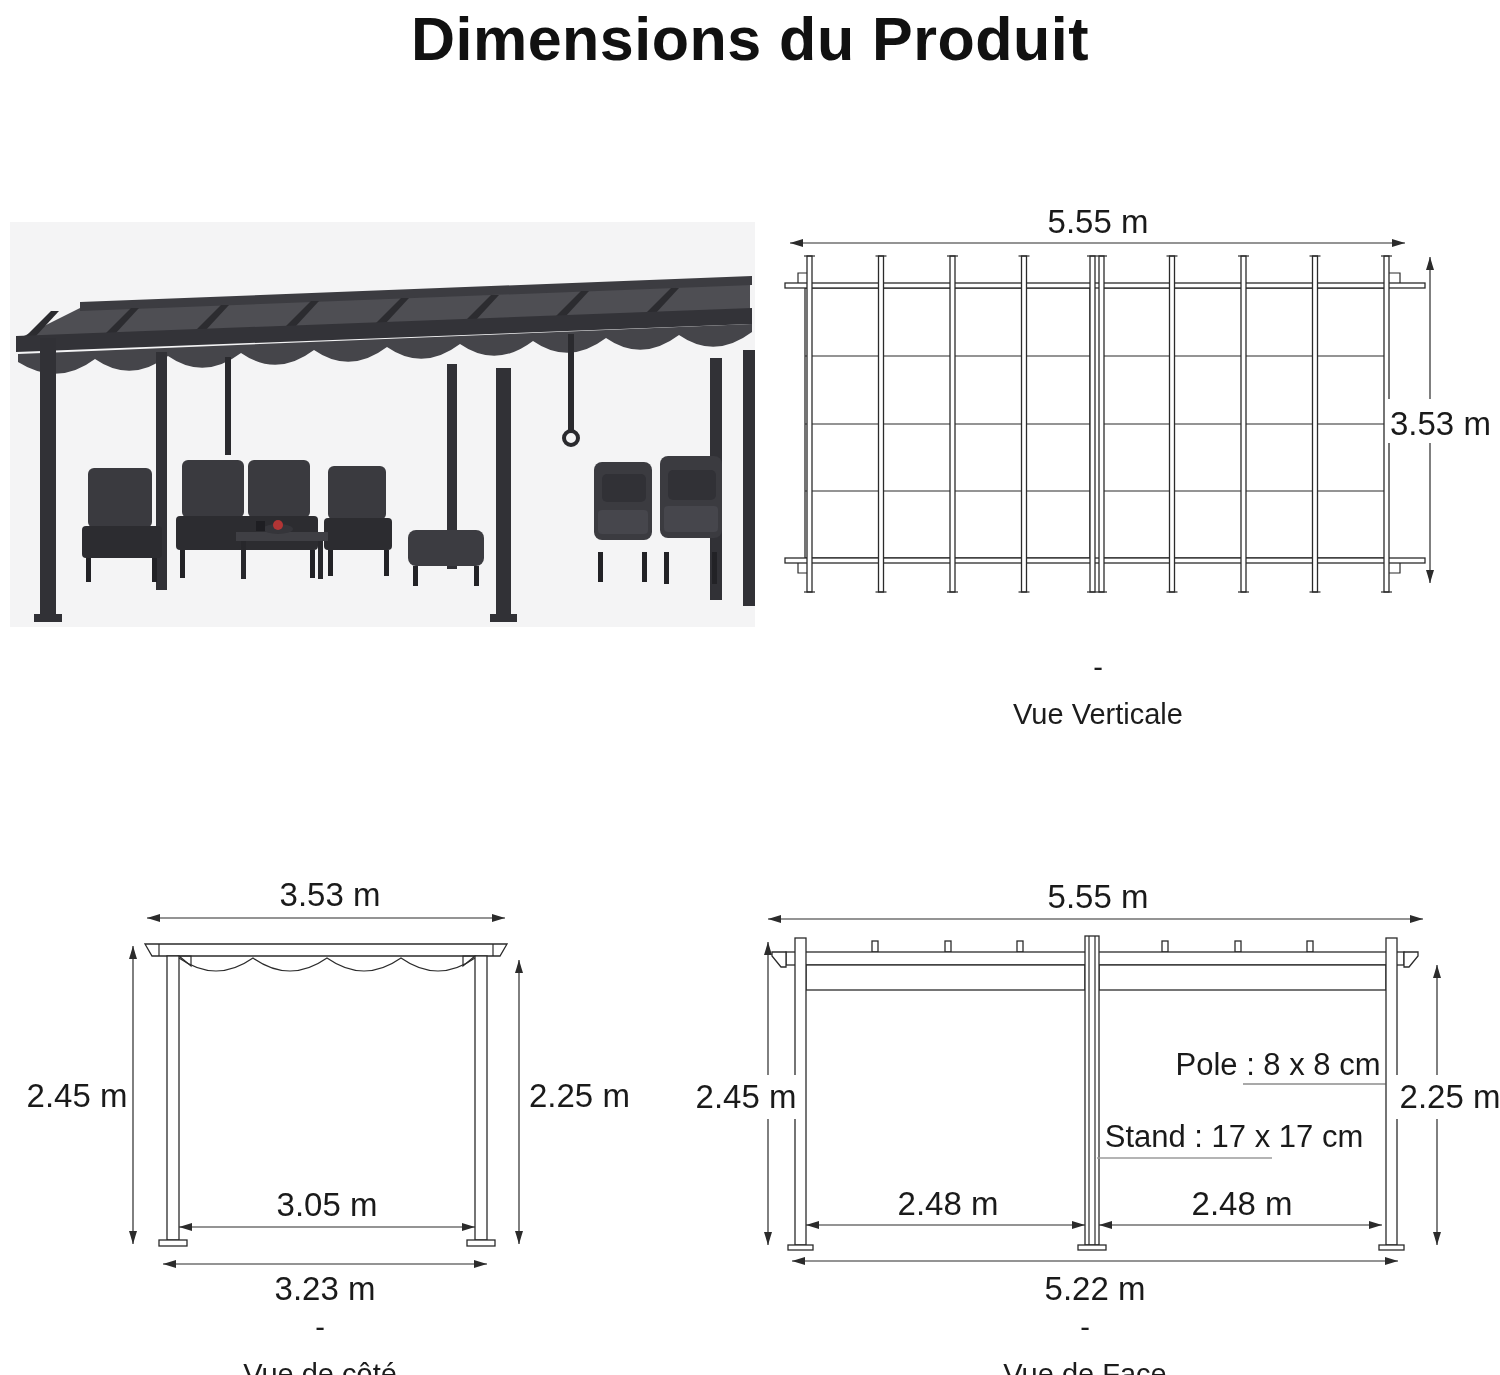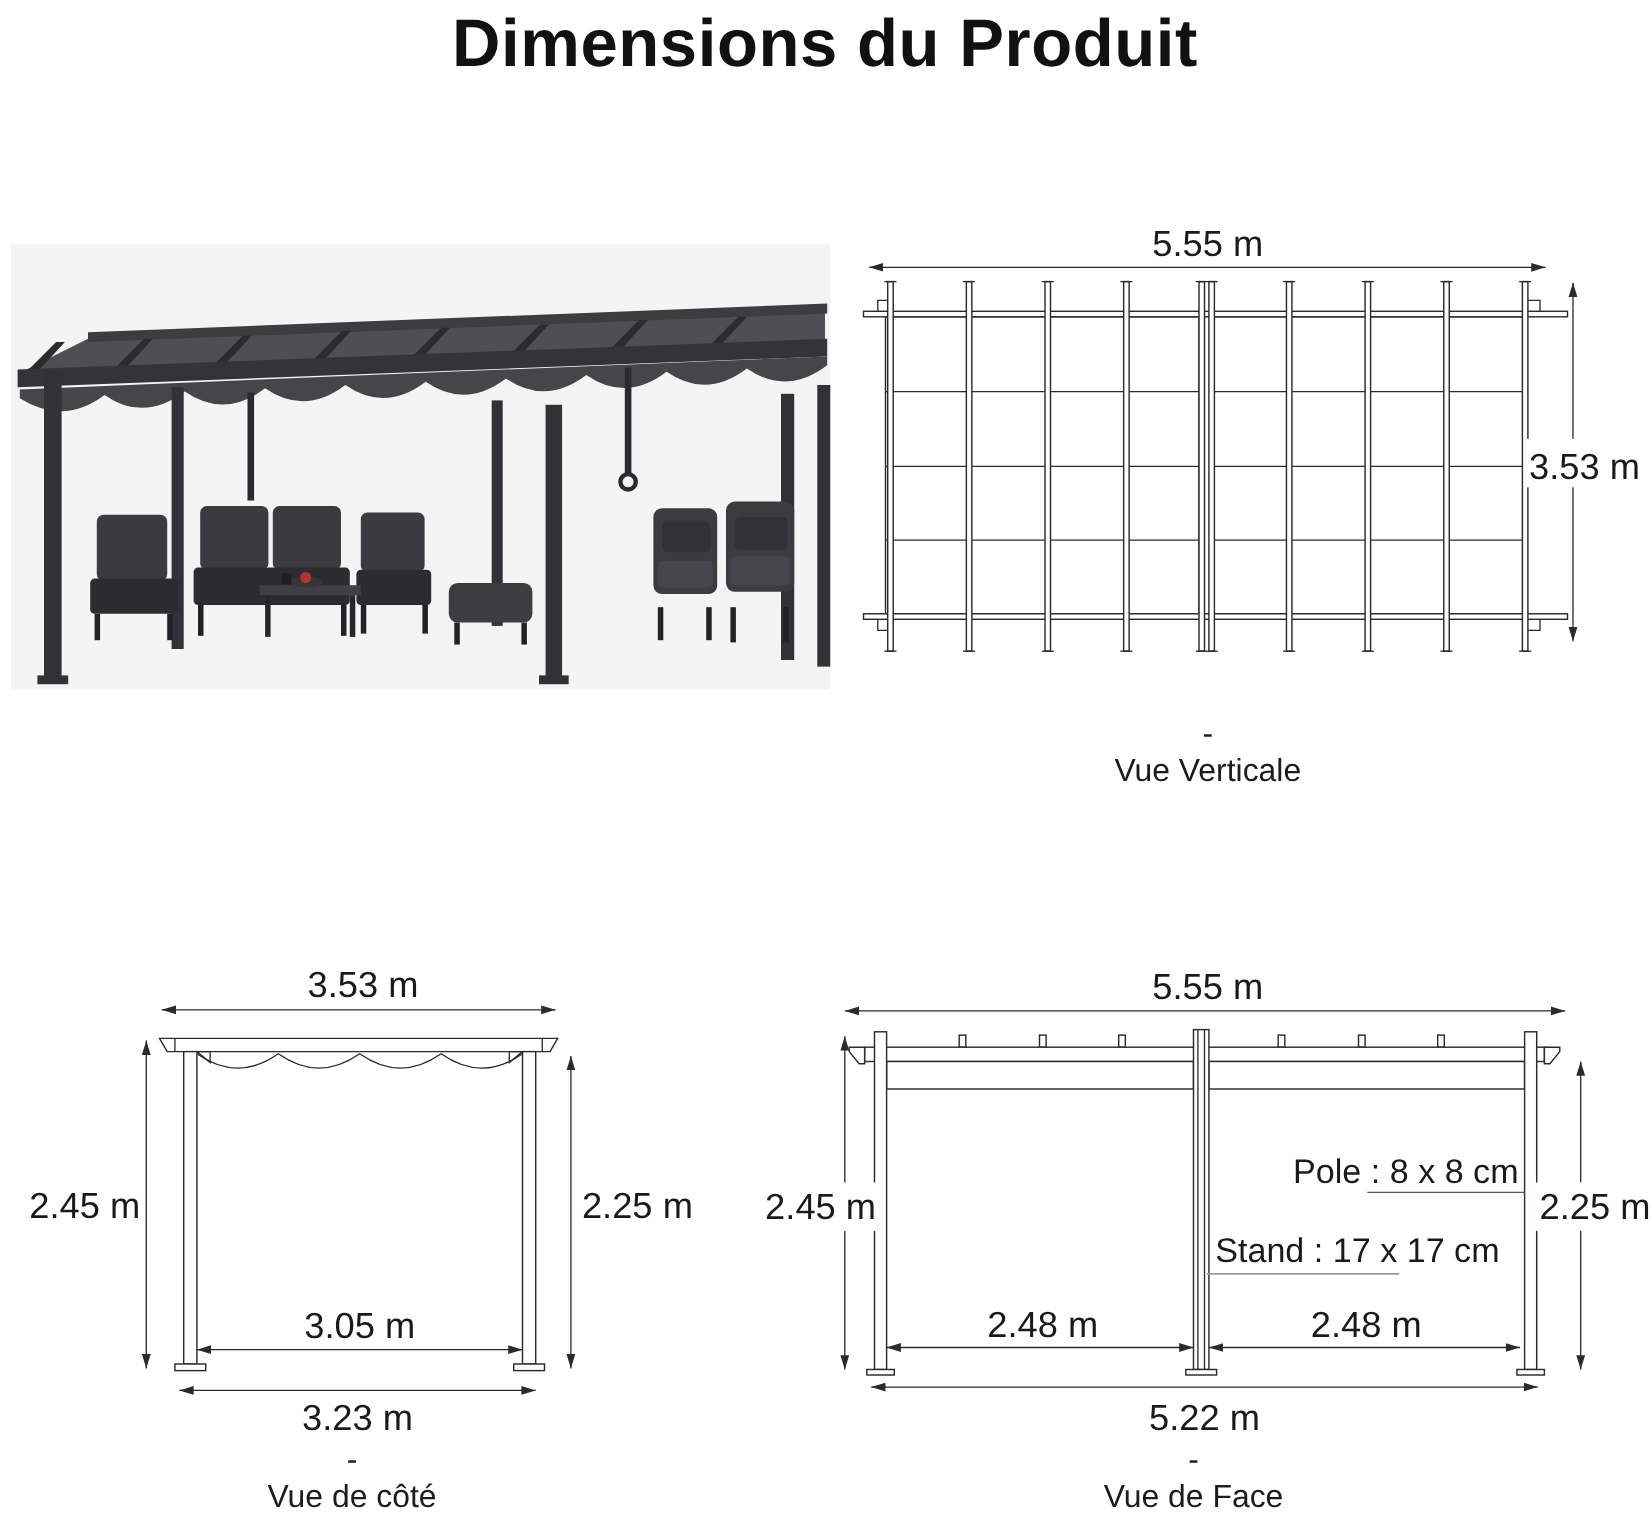"Vue Verticale" .caption .capt { margin-top: 2px -> 15px }
